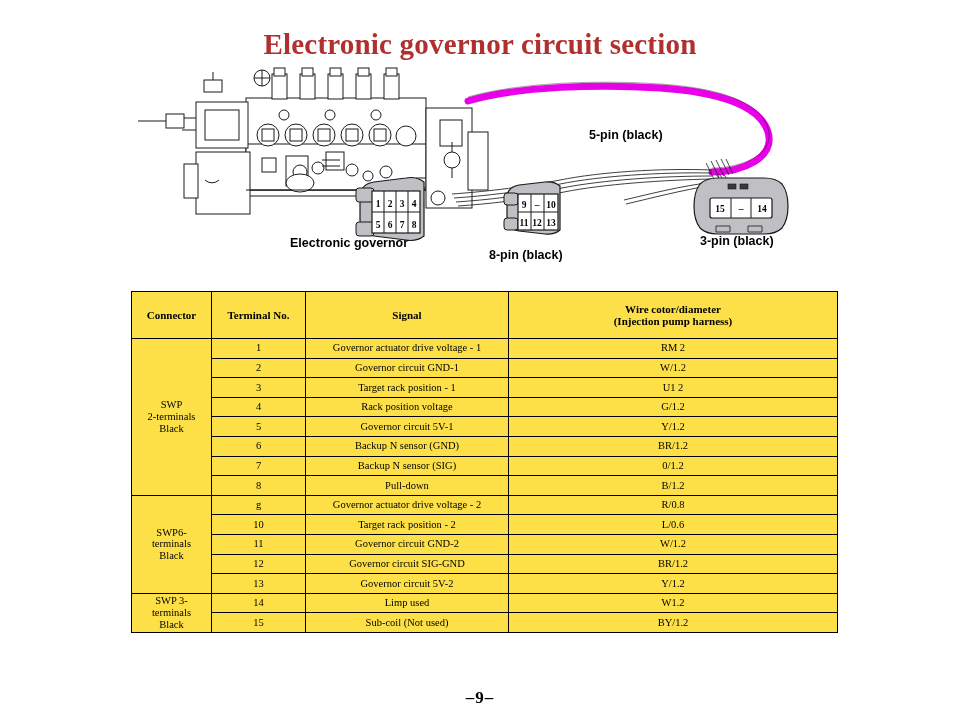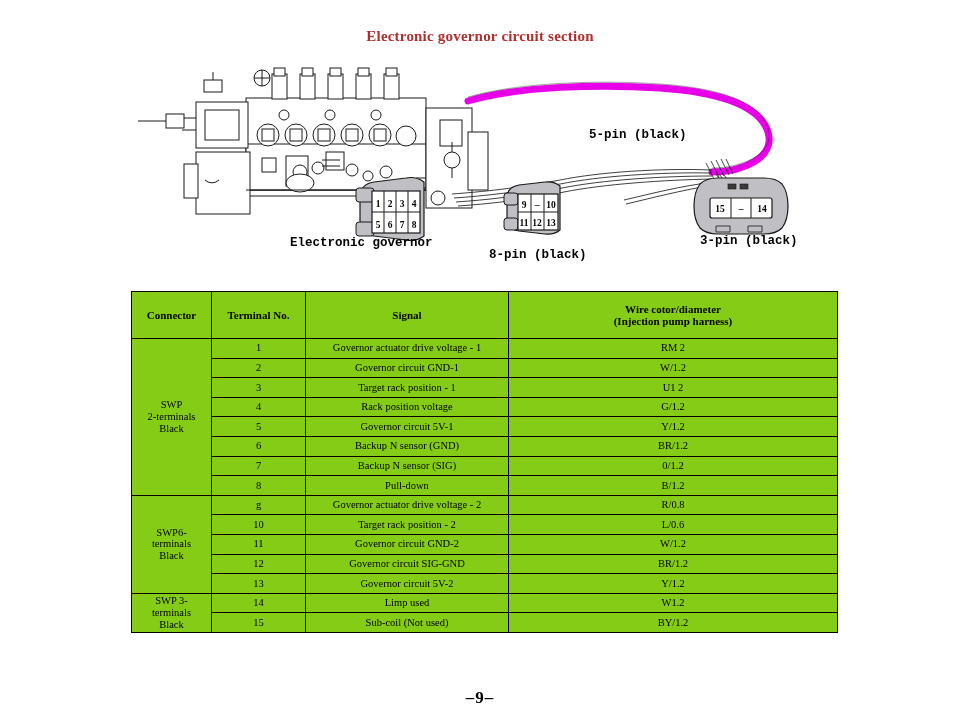"Electronic governor circuit section" .title { font-size: 15px -> 29px }
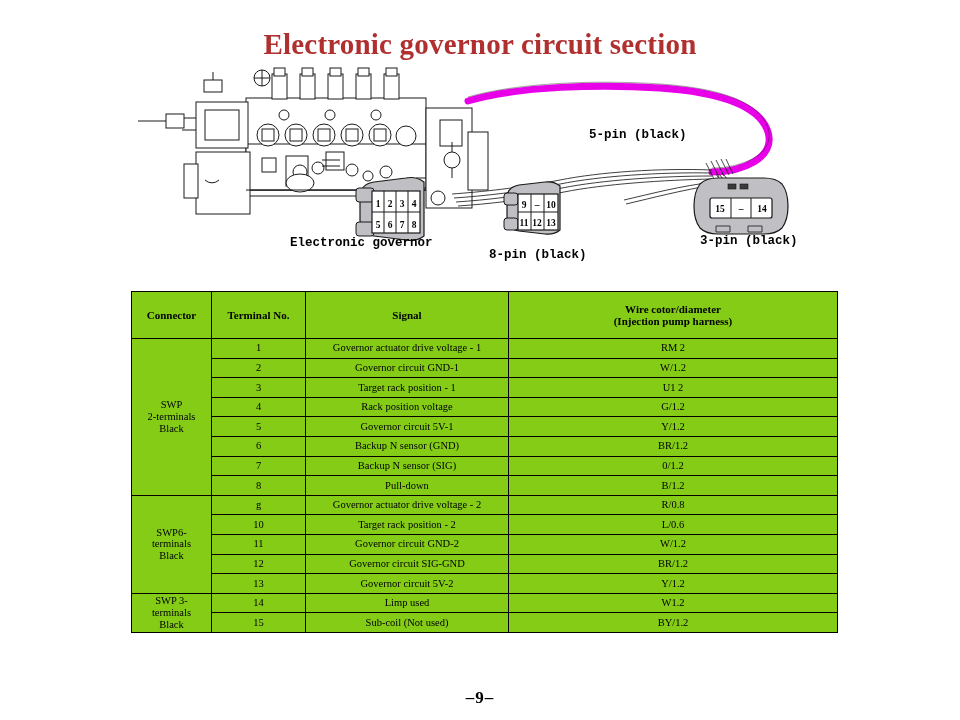"5-pin (black)" .fig-label { font-family: Liberation Mono, monospace -> Liberation Sans, sans-serif }
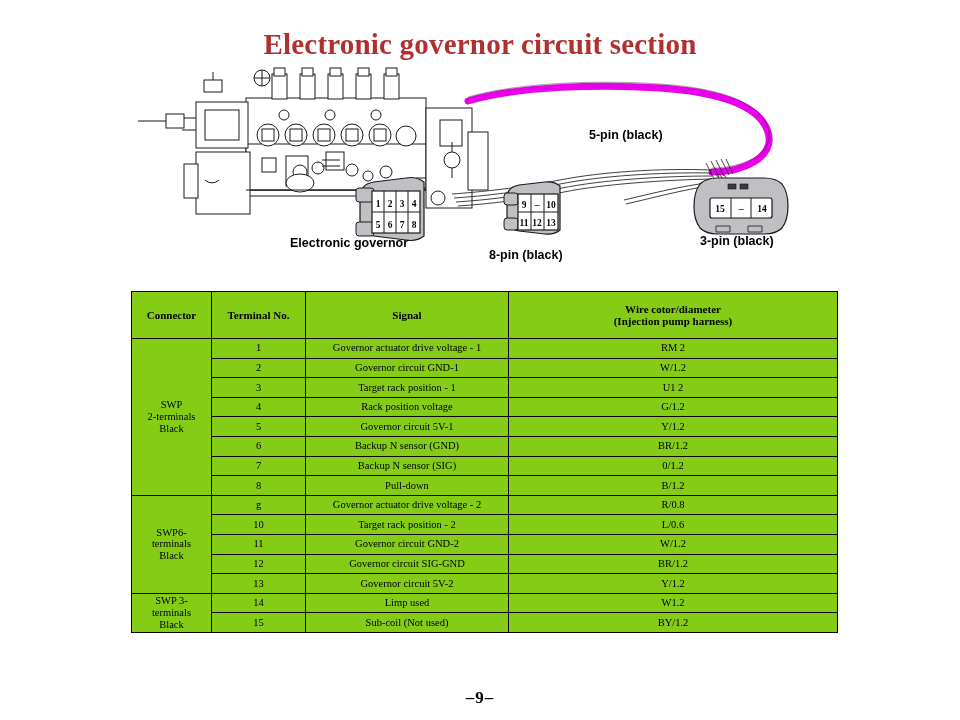"Connector" table.pinout { background: #84cc16 -> #fde047 }
